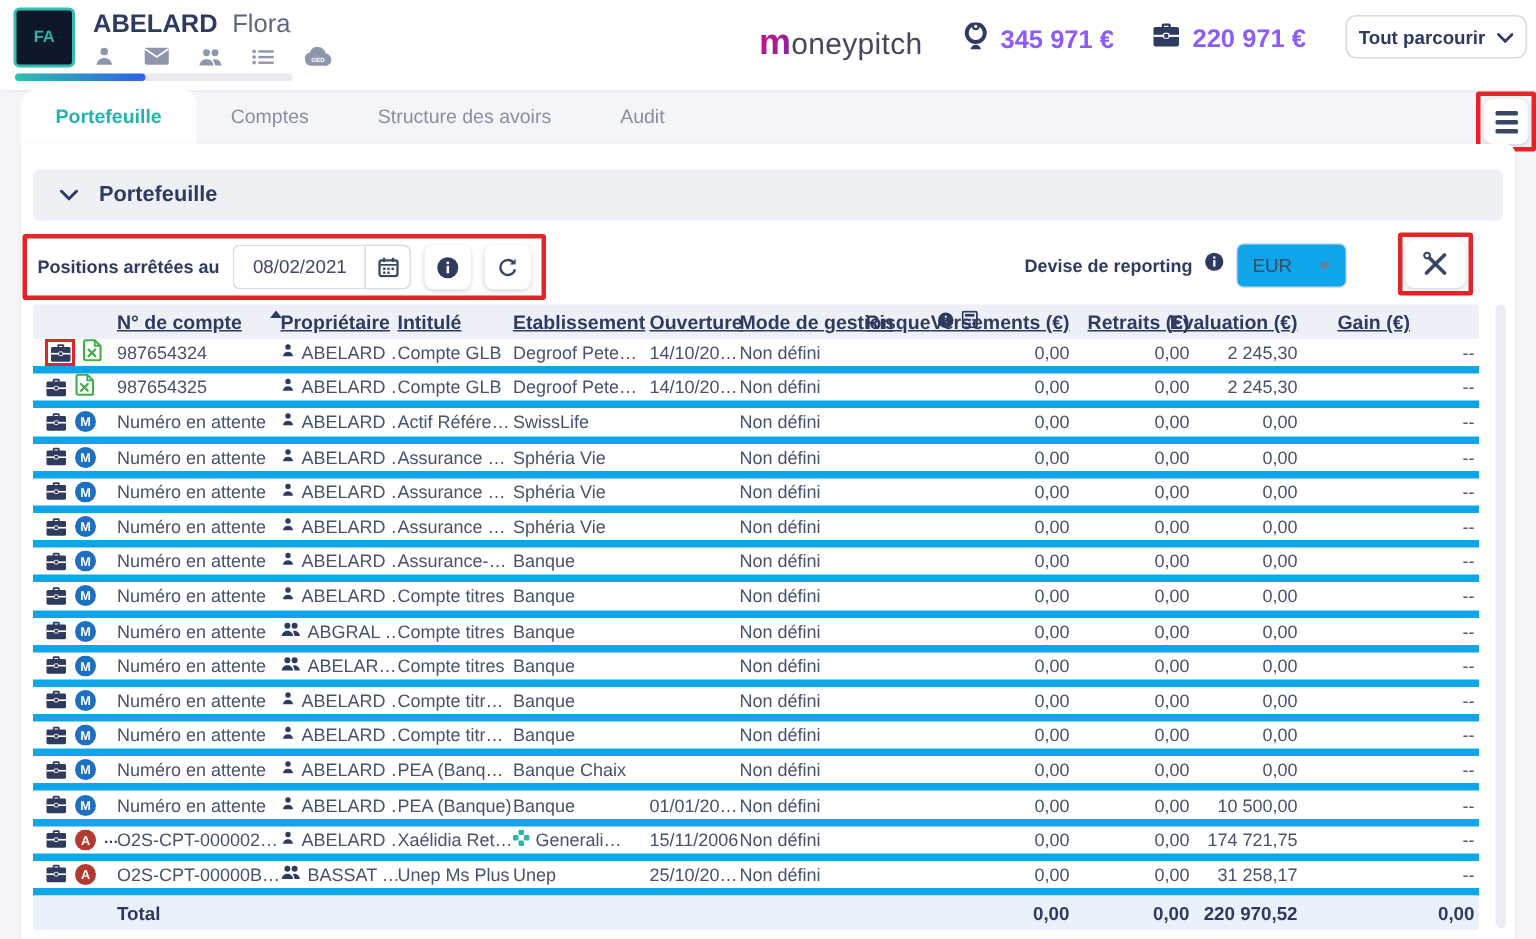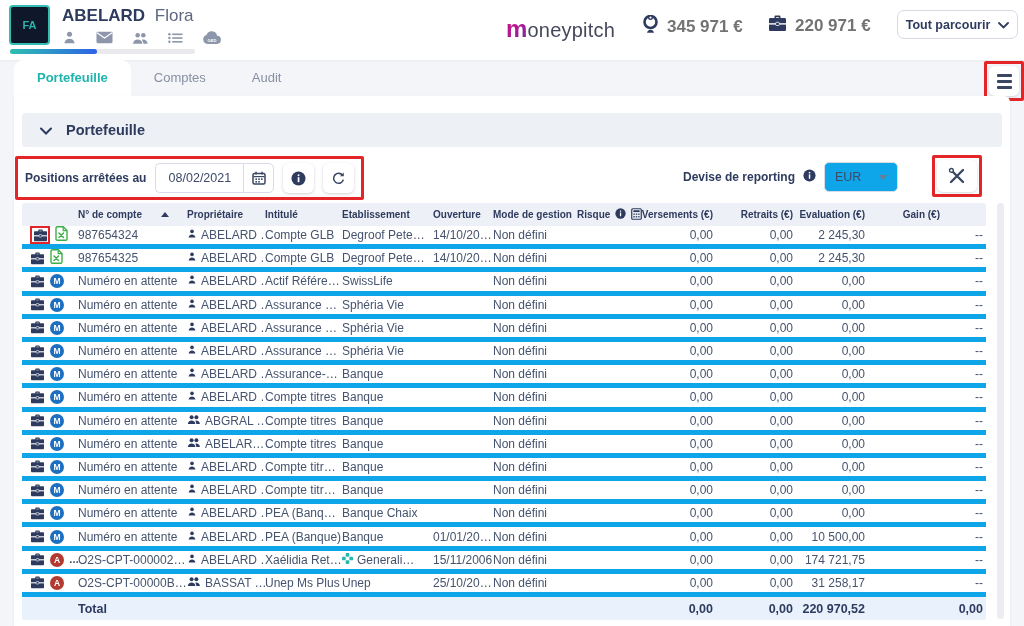"345 971 €" .stat { color: #737373 -> #8b5cf6 }
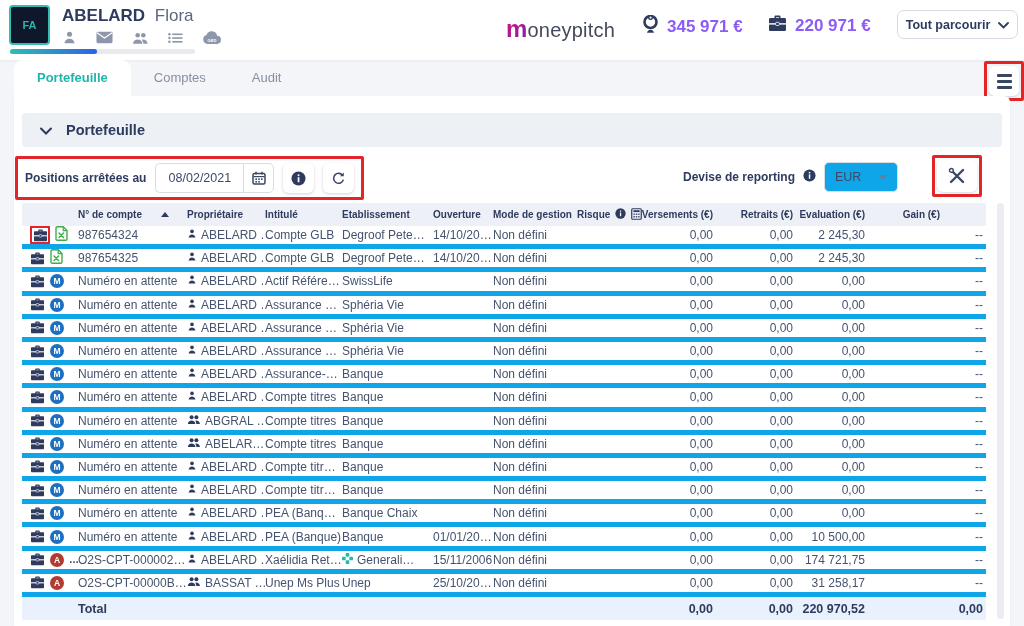"Structure des avoirs" div.tab { html: none -> <div>Structure des avoirs</div> }
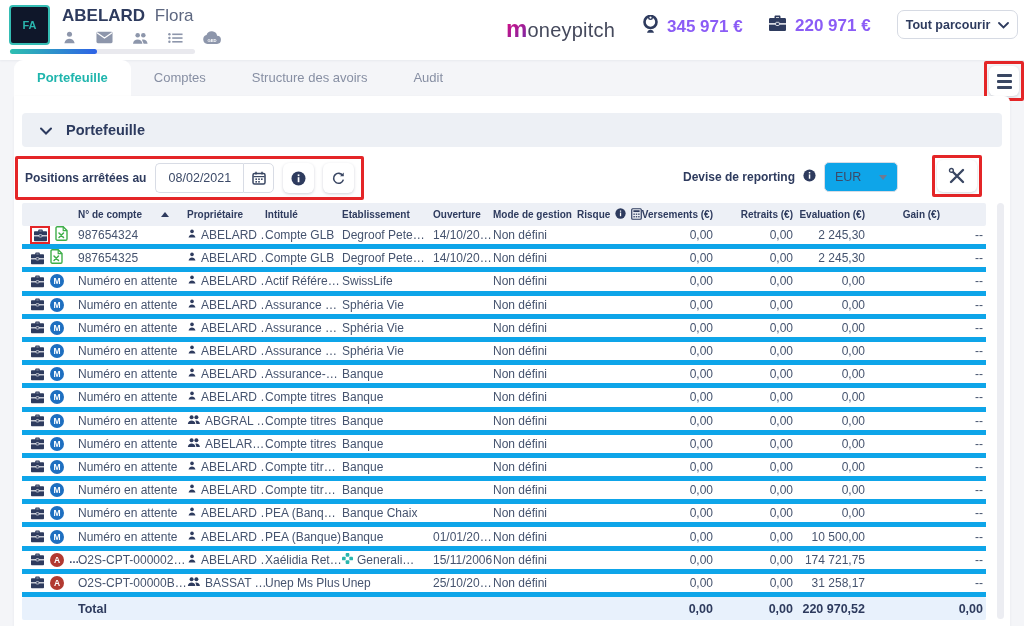"N° de compte" .thead .c { align-items: center -> none; font-size: 10px -> 13px; text-decoration: none -> underline }
